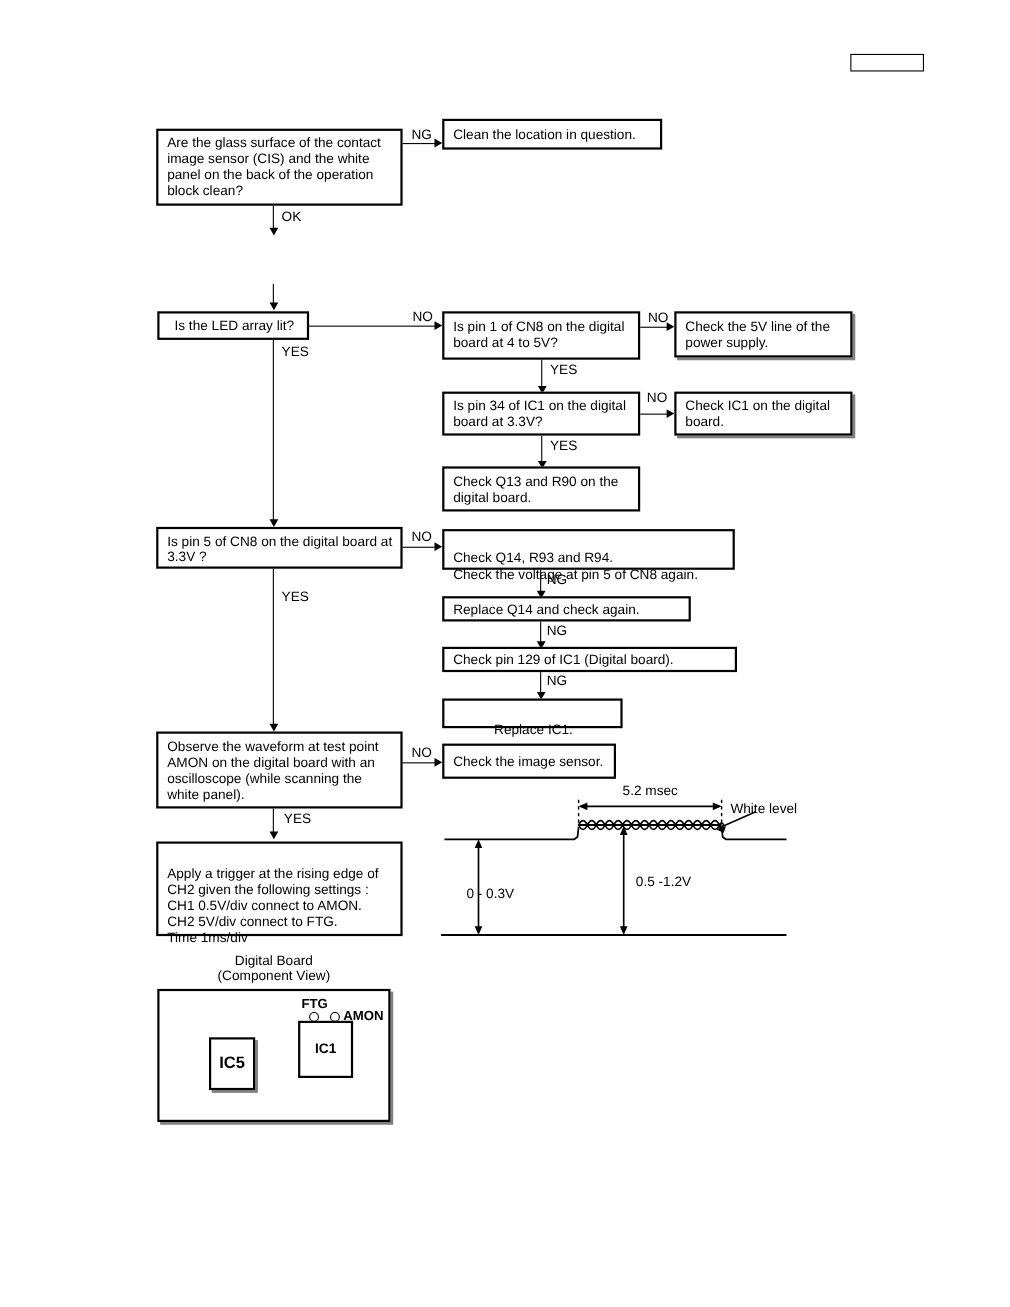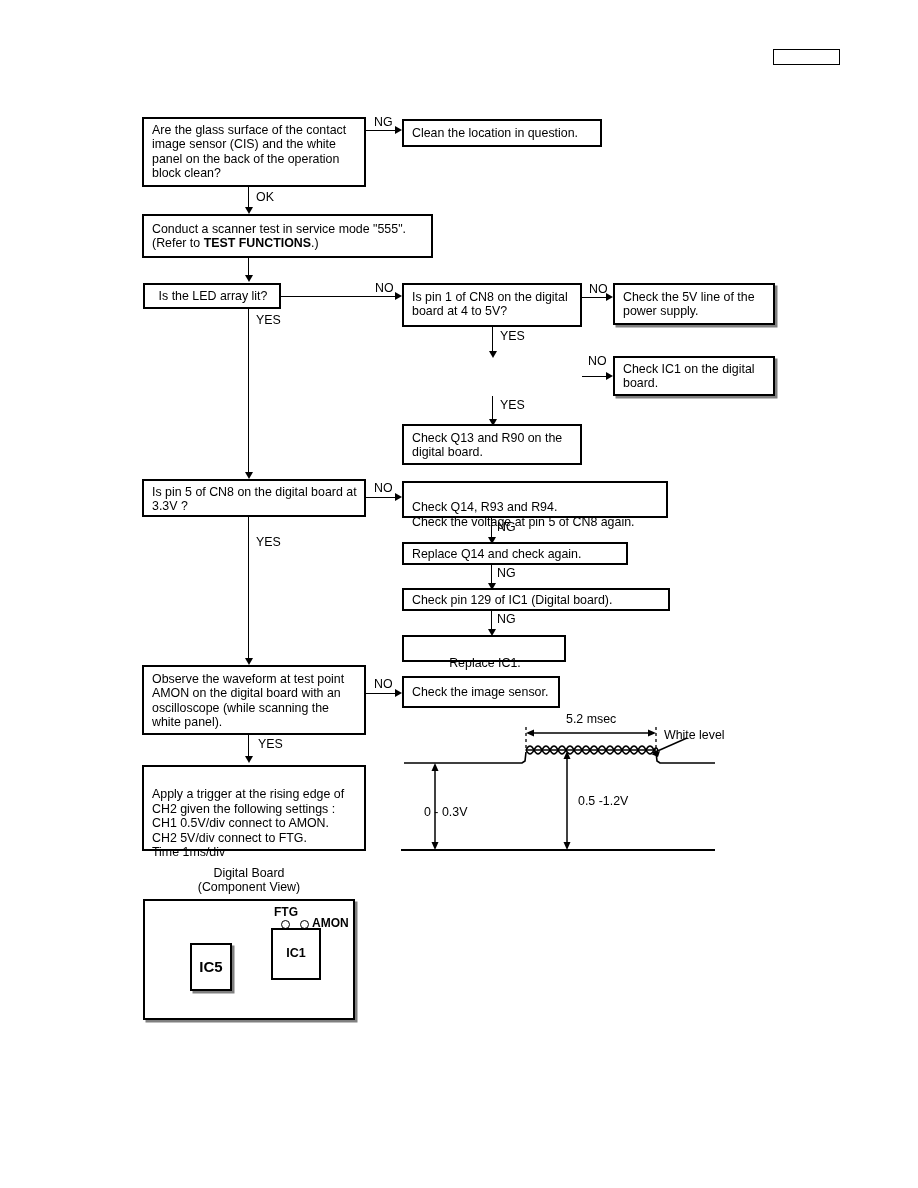"Clean the location in question." div.box { top: 119px -> 108px }
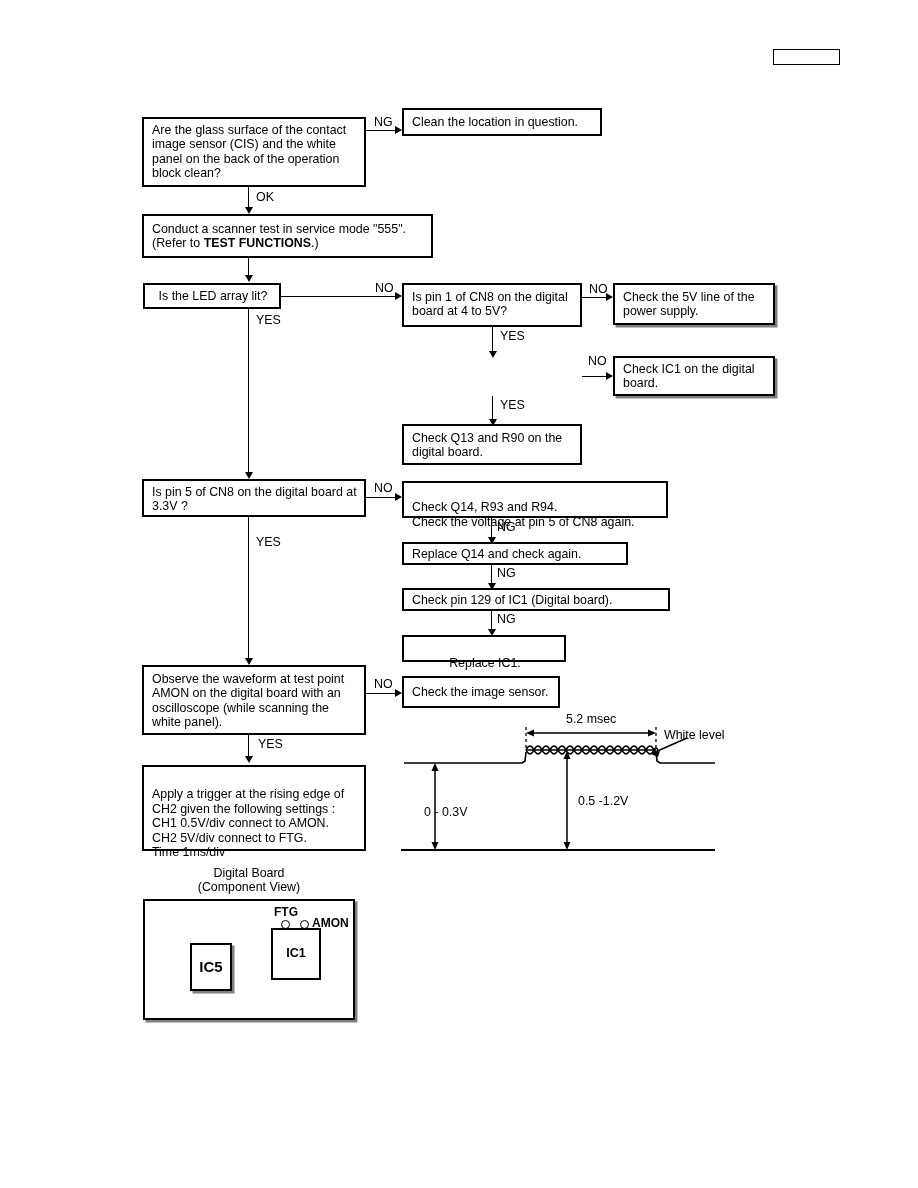"Conduct a scanner test in" div.box { html: <div> <span><span>Conduct a scanner test in service mode "555". (Refer to </span><b>TEST FUNCTIONS</b><span>.)</span></span> </div> -> none }
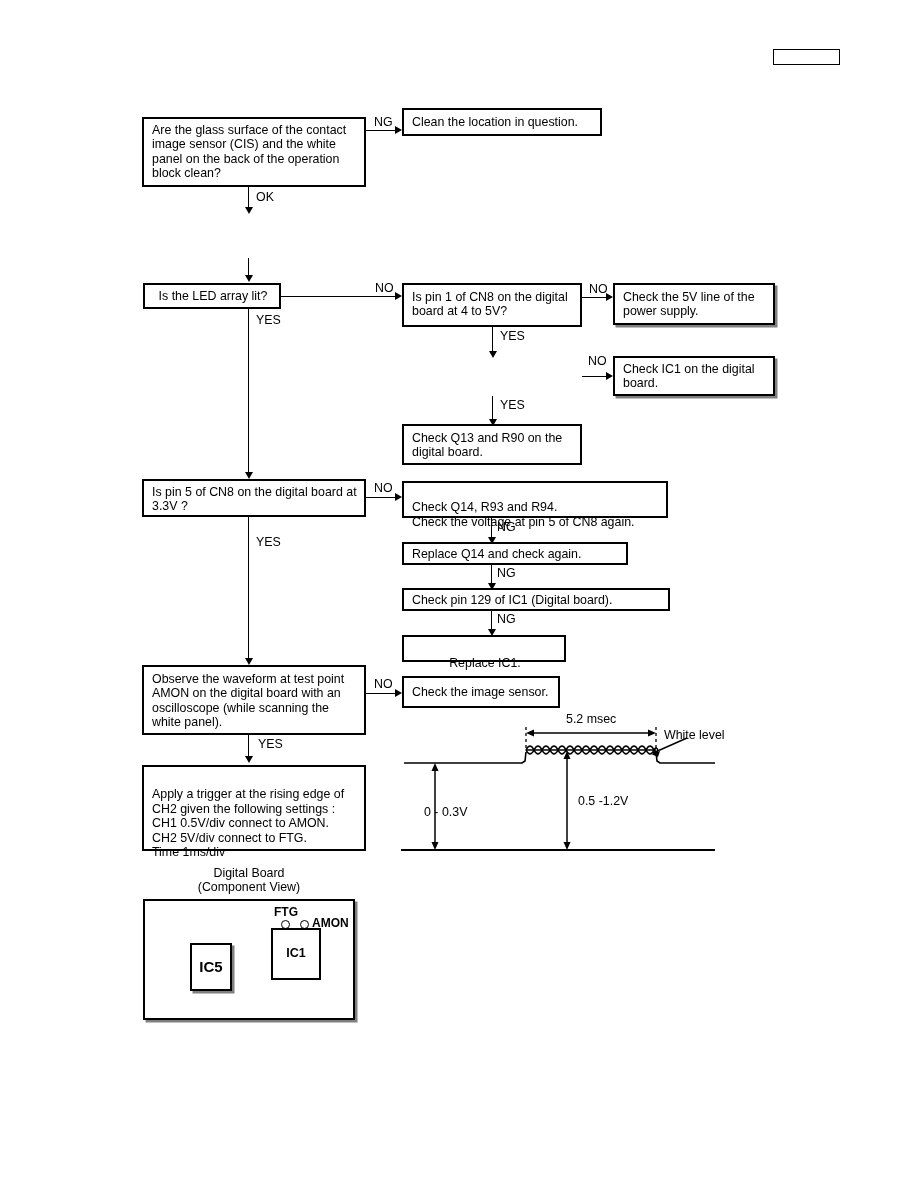"Is pin 34 of IC1" div.box { html: none -> <div> <span>Is pin 34 of IC1 on the digital board at 3.3V?</span> </div> }
